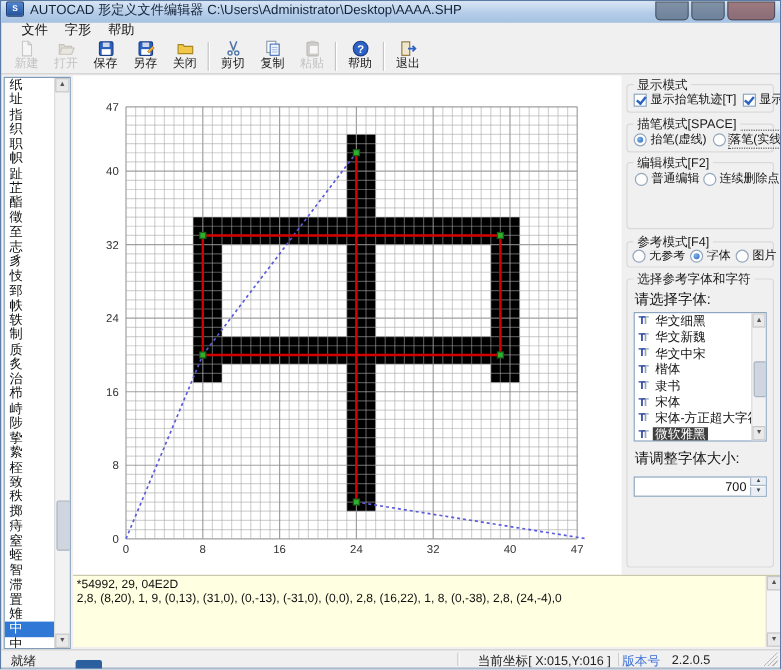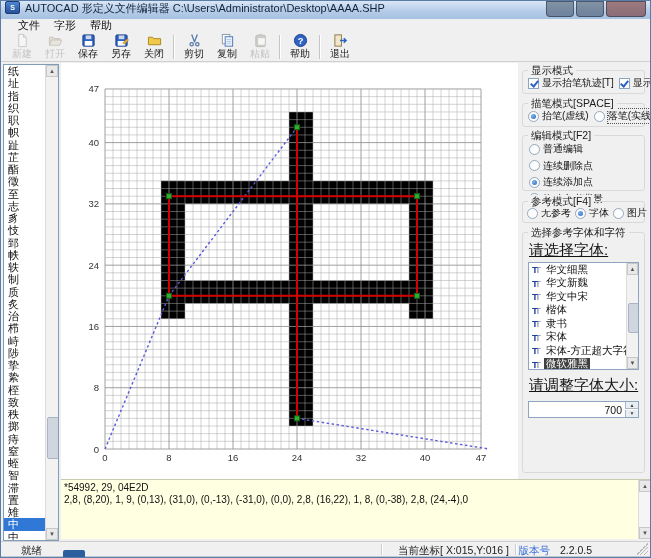"普通编辑" .optcol { flex-direction: column -> row }
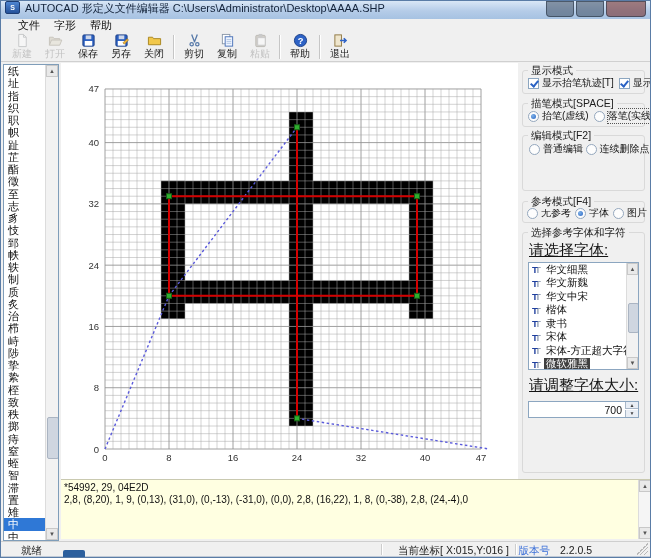"请选择字体:" #g5 .inlabel { font-size: 15px -> 12px; text-decoration: underline -> none }
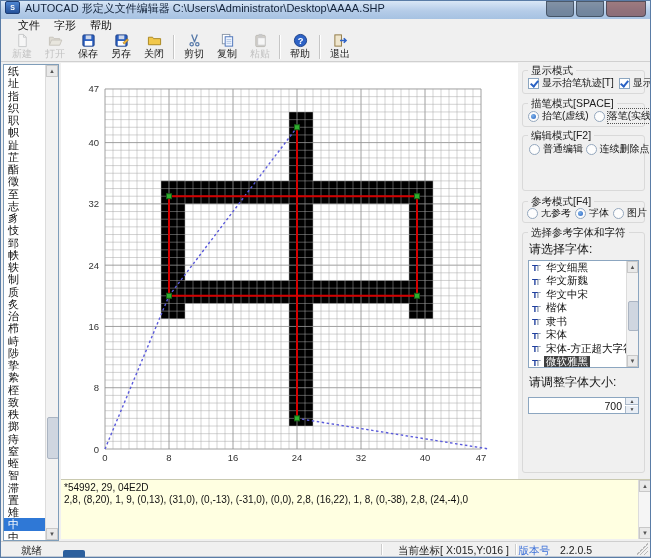"就绪" #st-ready { left: 20px -> 8px }
